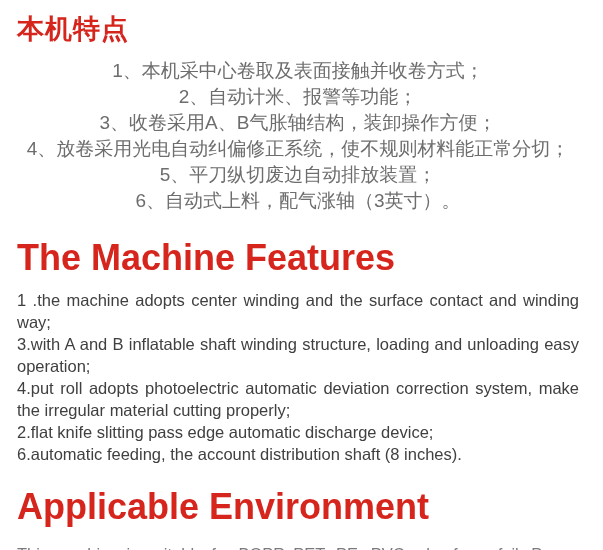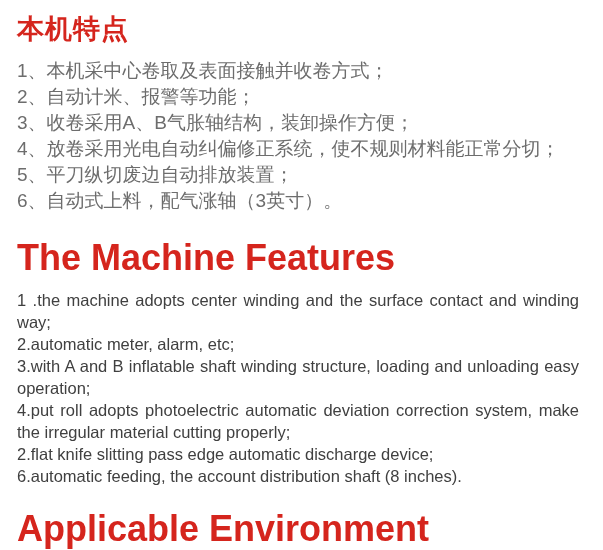"1、本机采中心卷取及表面接触并收卷方式；" .cn-item { text-align: none -> center }
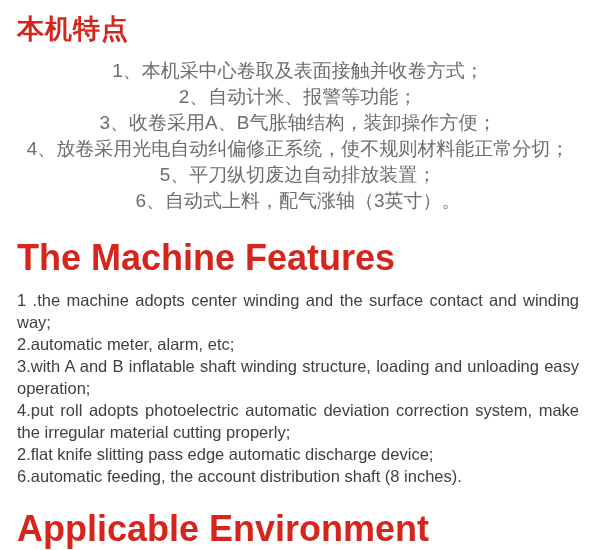"2.automatic meter, alarm, etc;" p.en-item { html: <p>2.automatic meter, alarm, etc;</p> -> none }
